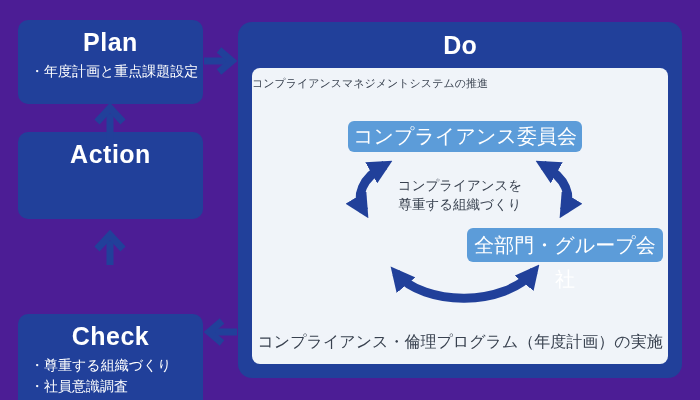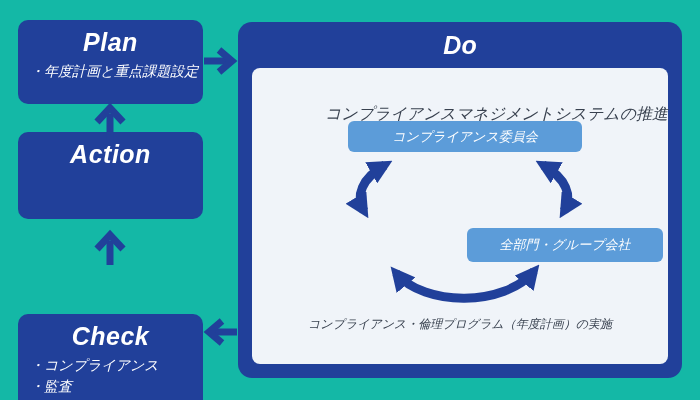"Plan" .stage { background: #14b8a6 -> #4c1d95; font-style: italic -> none }
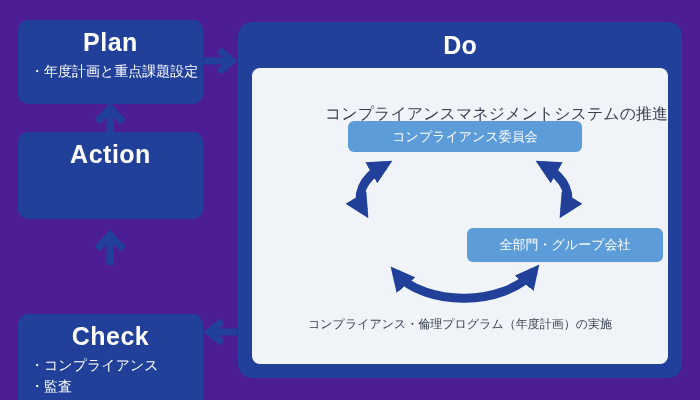"コンプライアンスマネジメントシステムの推進" .panel-title { font-size: 16px -> 11px; text-align: right -> left; top: 36px -> 8px }
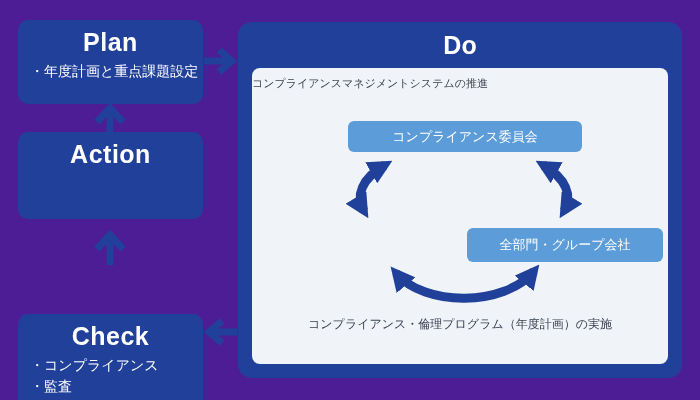"コンプライアンス委員会" .pill { font-size: 13px -> 20px }
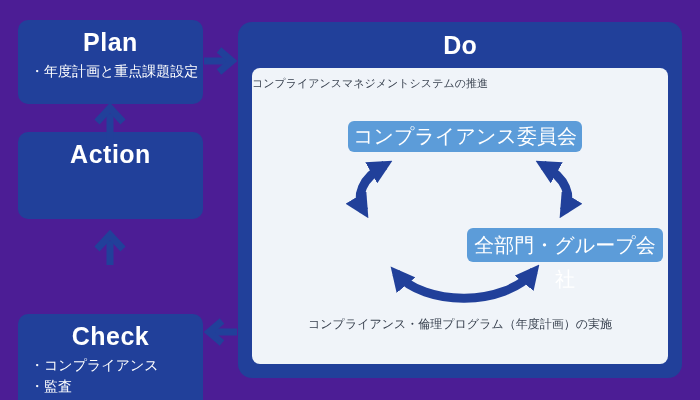"コンプライアンスを" div.center-note { html: none -> <div> <div>コンプライアンスを</div> <div>尊重する組織づくり</div> </div> }
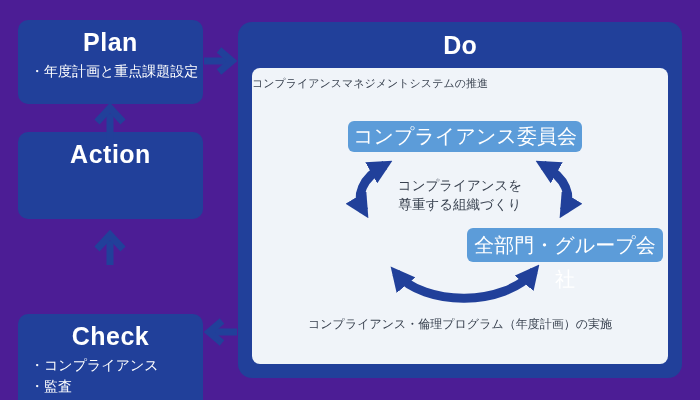"コンプライアンス・倫理プログラム（年度計画）の実施" .panel-caption { font-size: 12px -> 16px; top: 248px -> 264px }
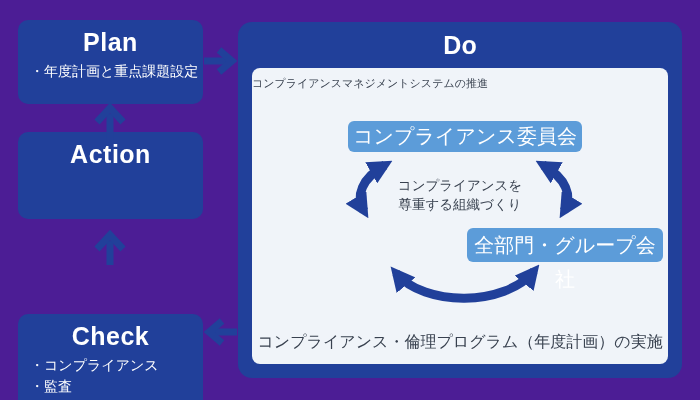"・コンプライアンス" div.side-item { text: コンプライアンス -> 尊重する組織づくり }
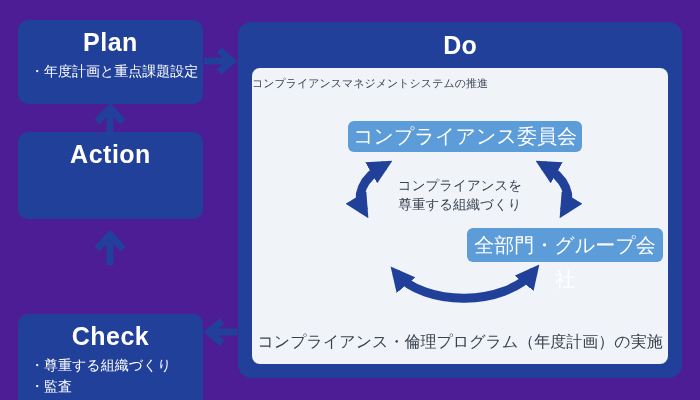"・社員意識調査" div.side-item { html: none -> <div>・社員意識調査</div> }
